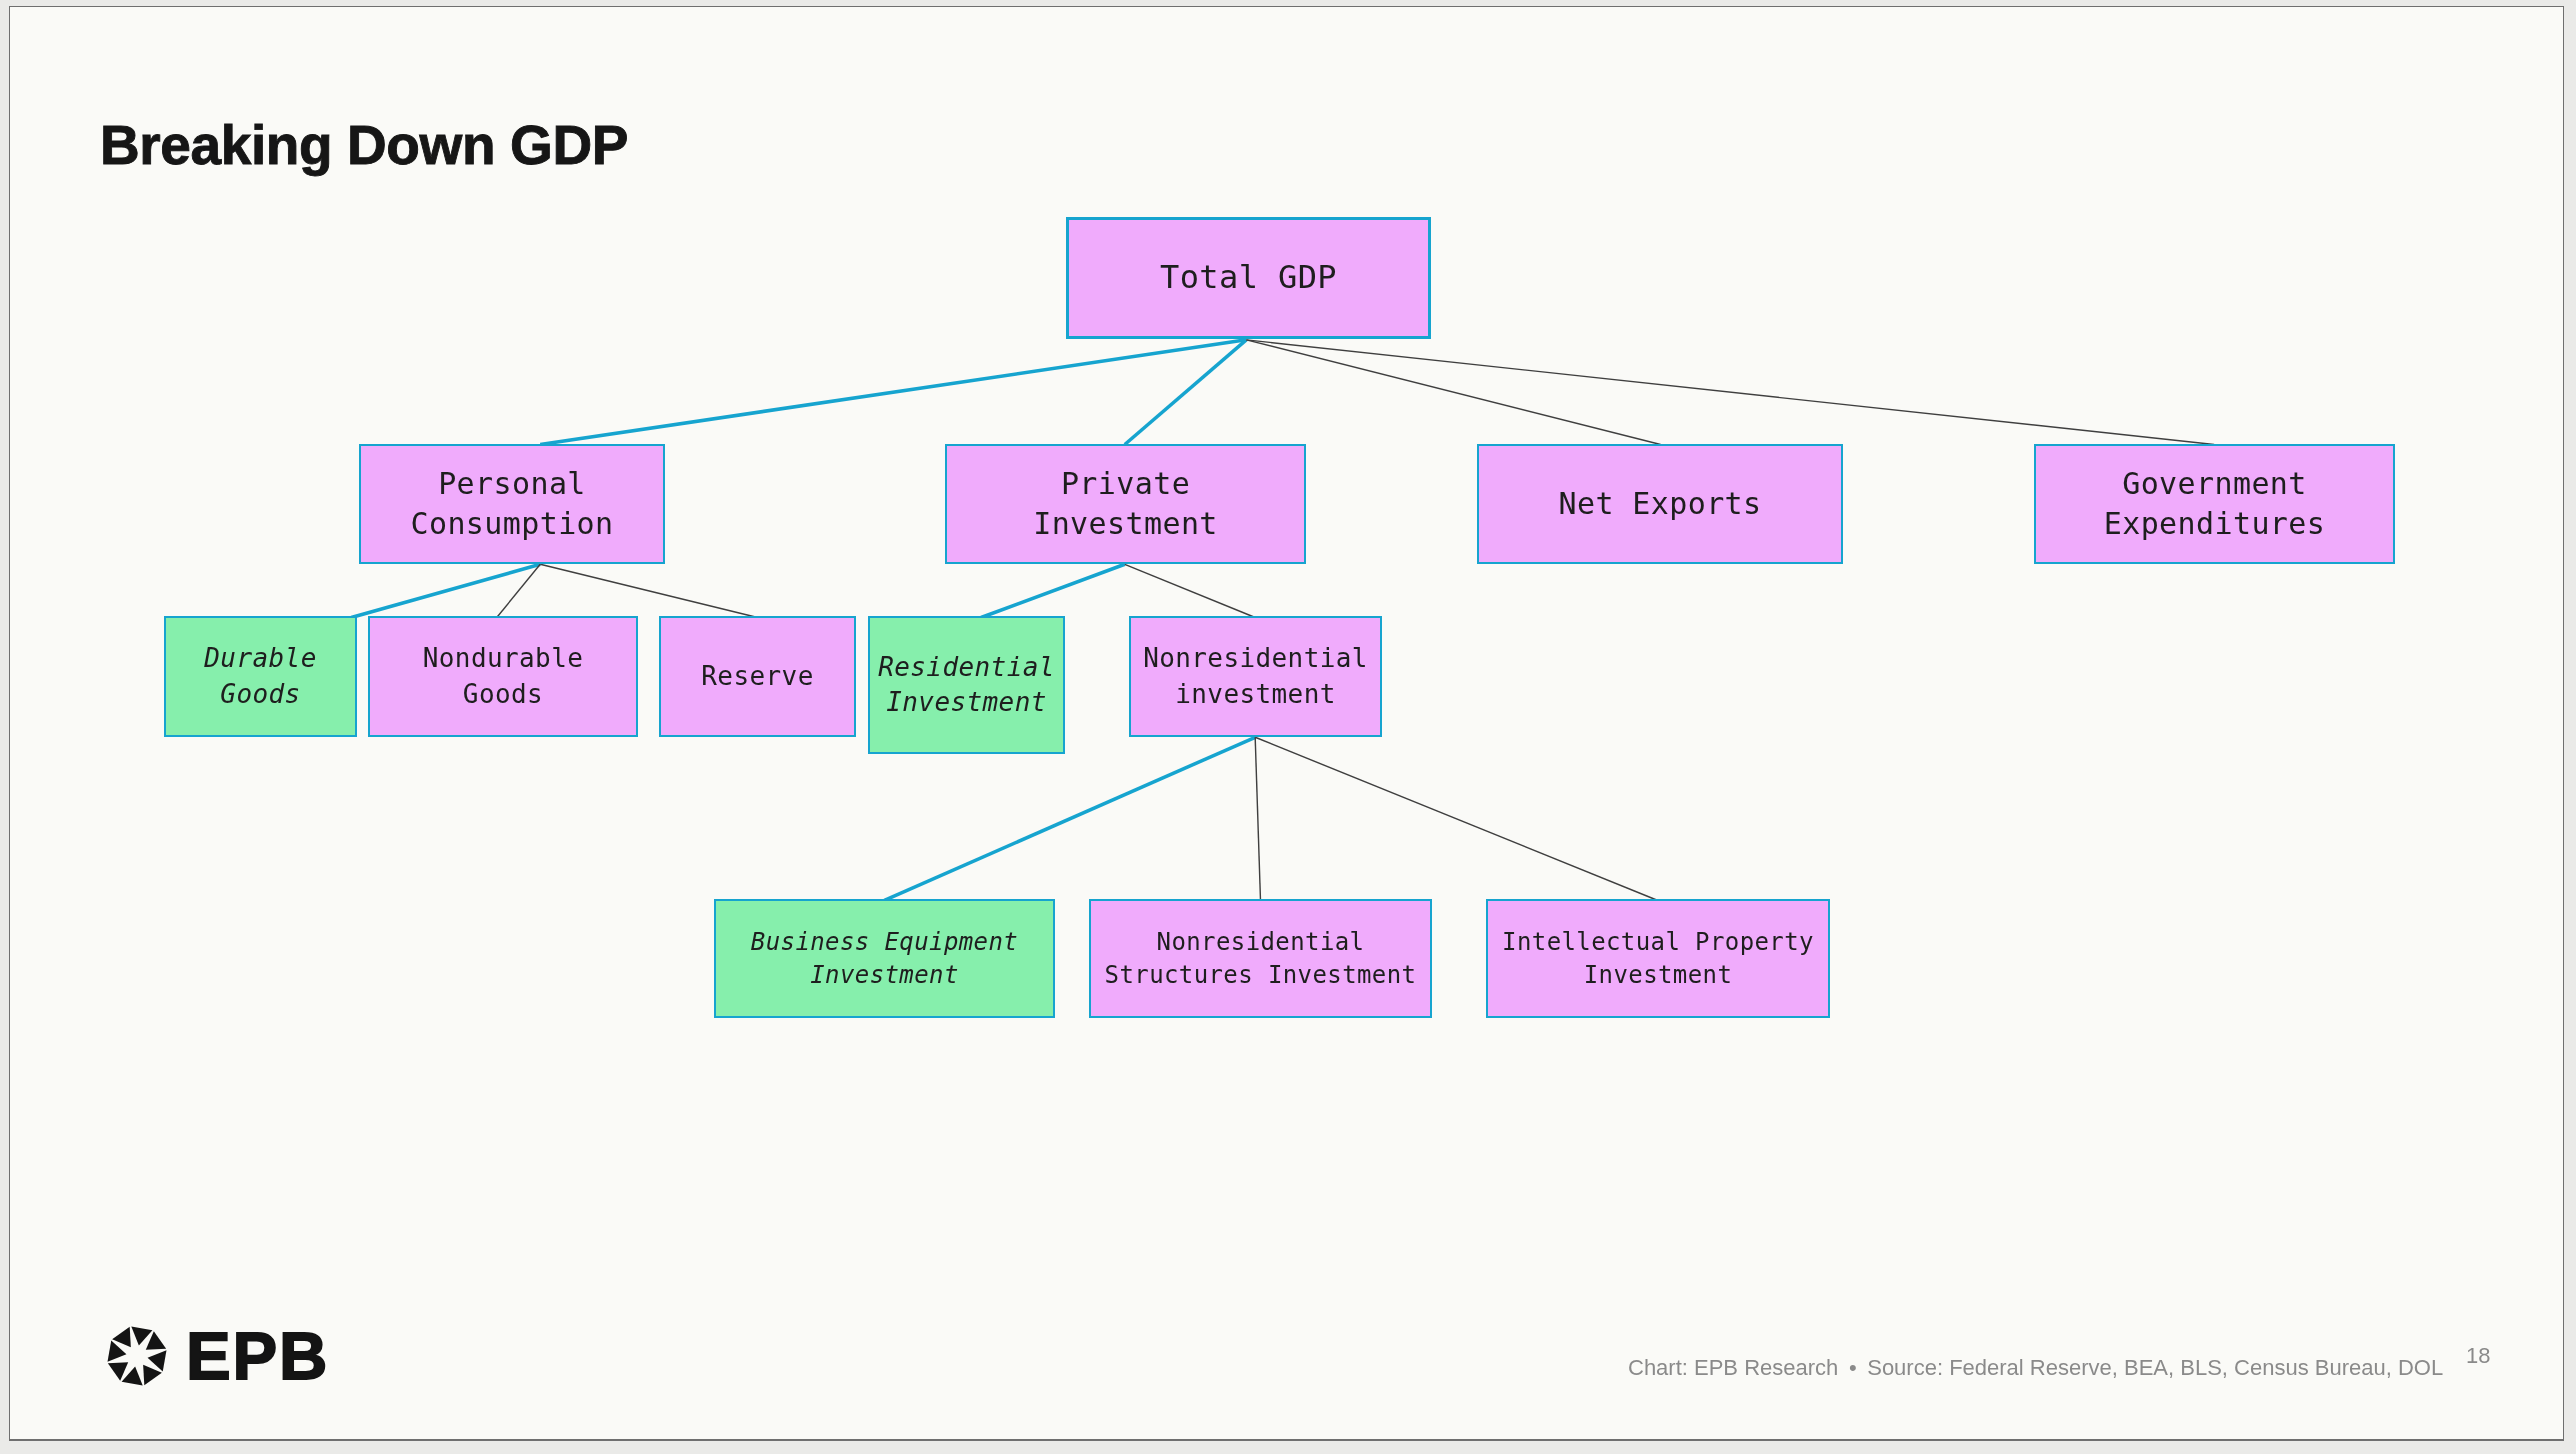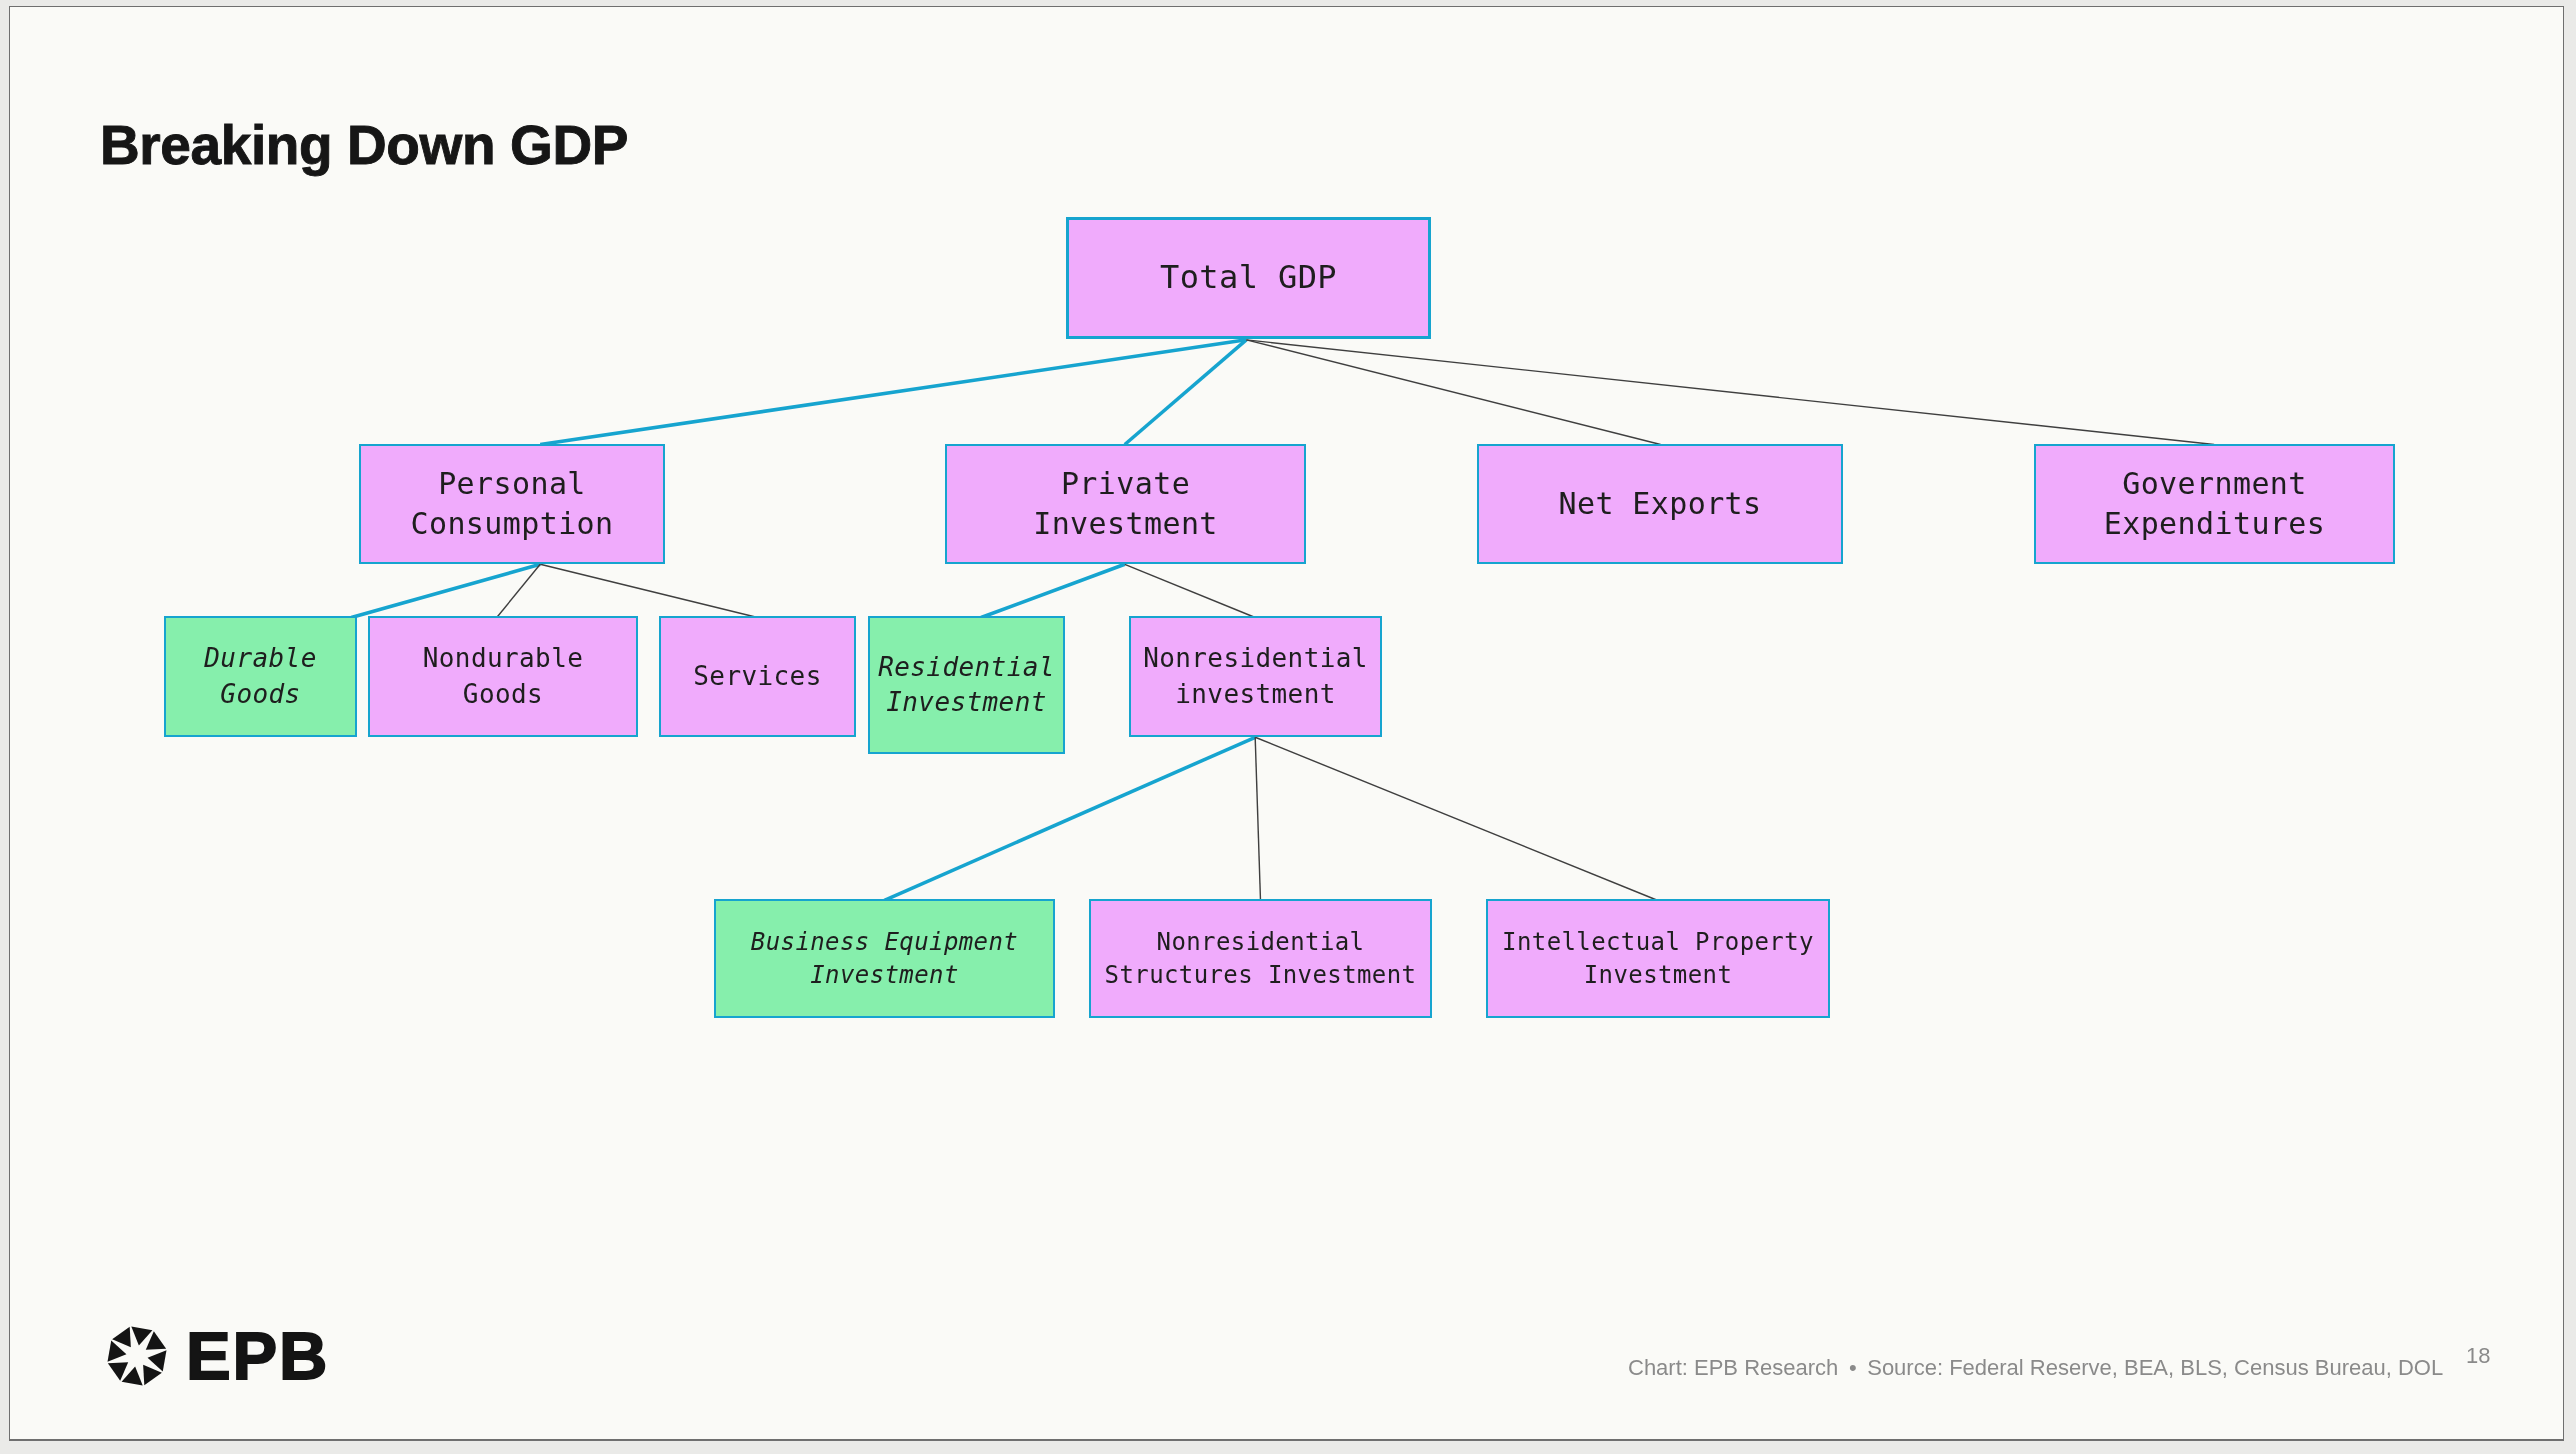"Services" div.node { text: Services -> Reserve }
